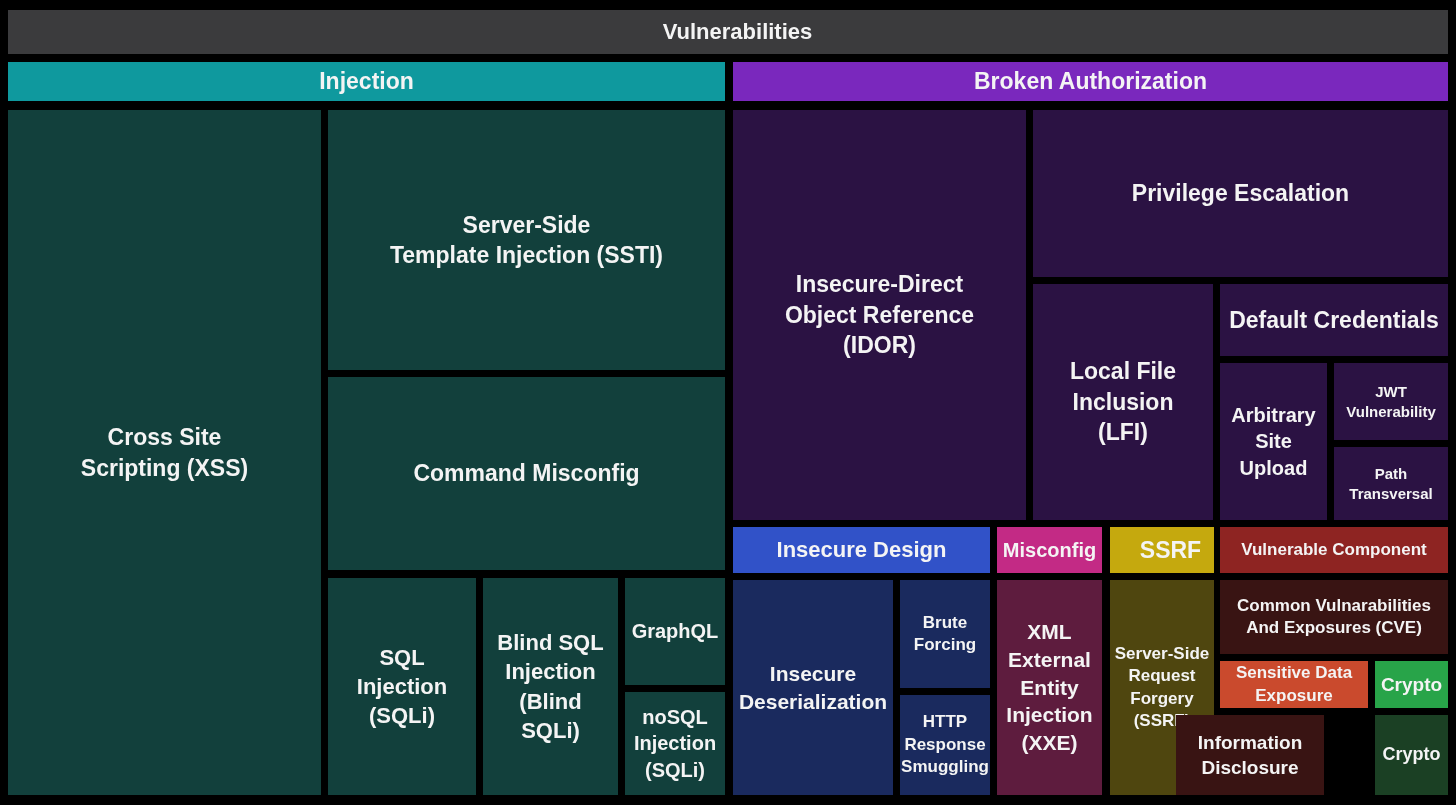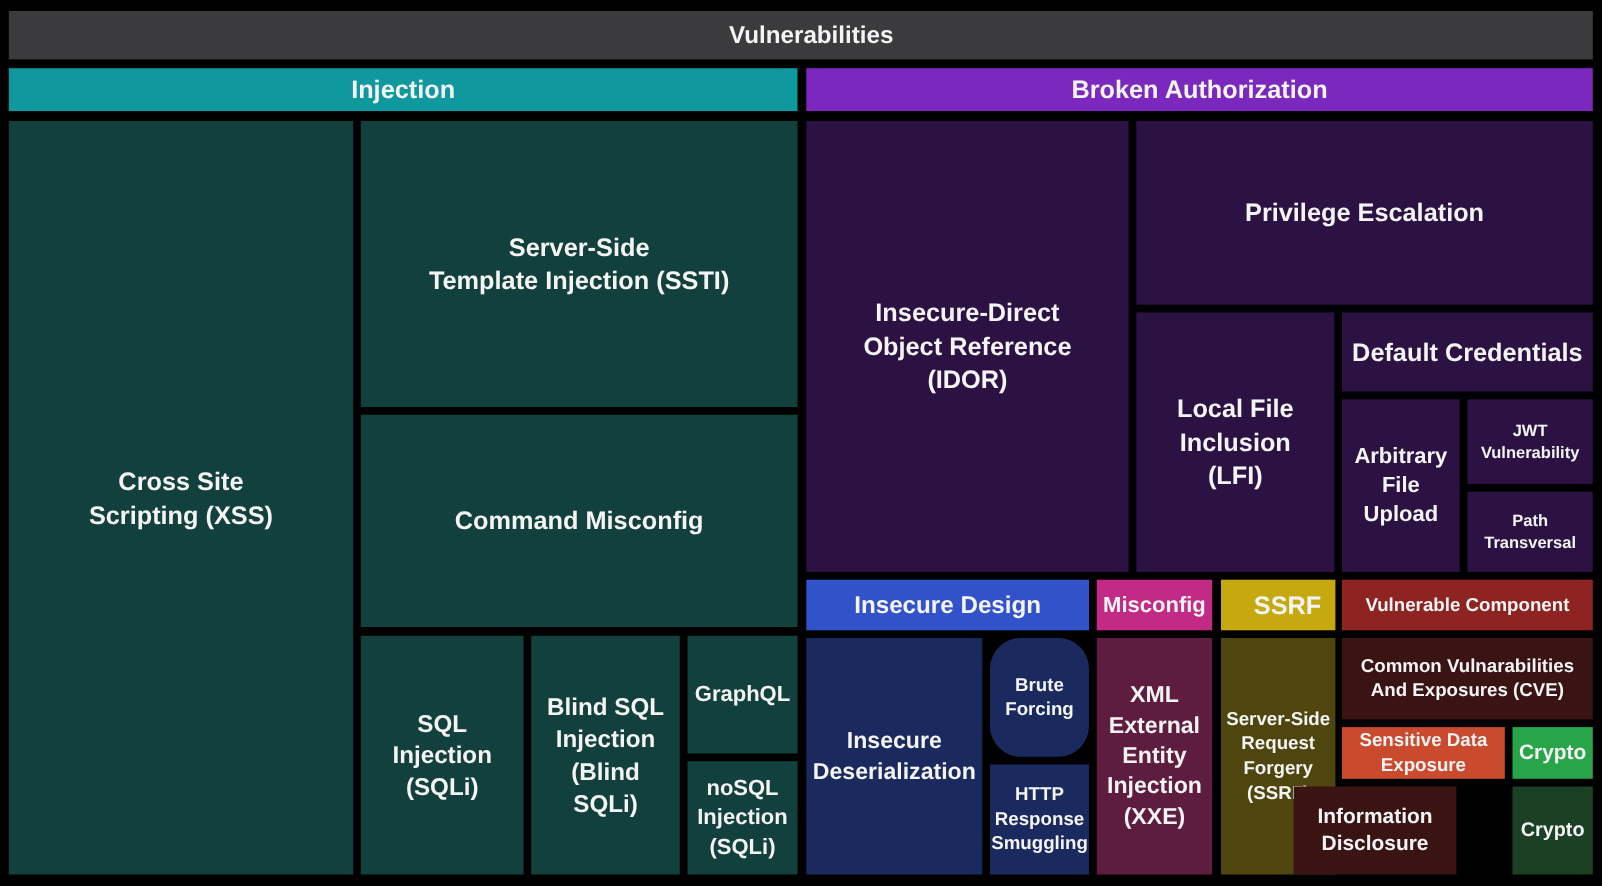"Arbitrary" div.cell { text: File -> Site }
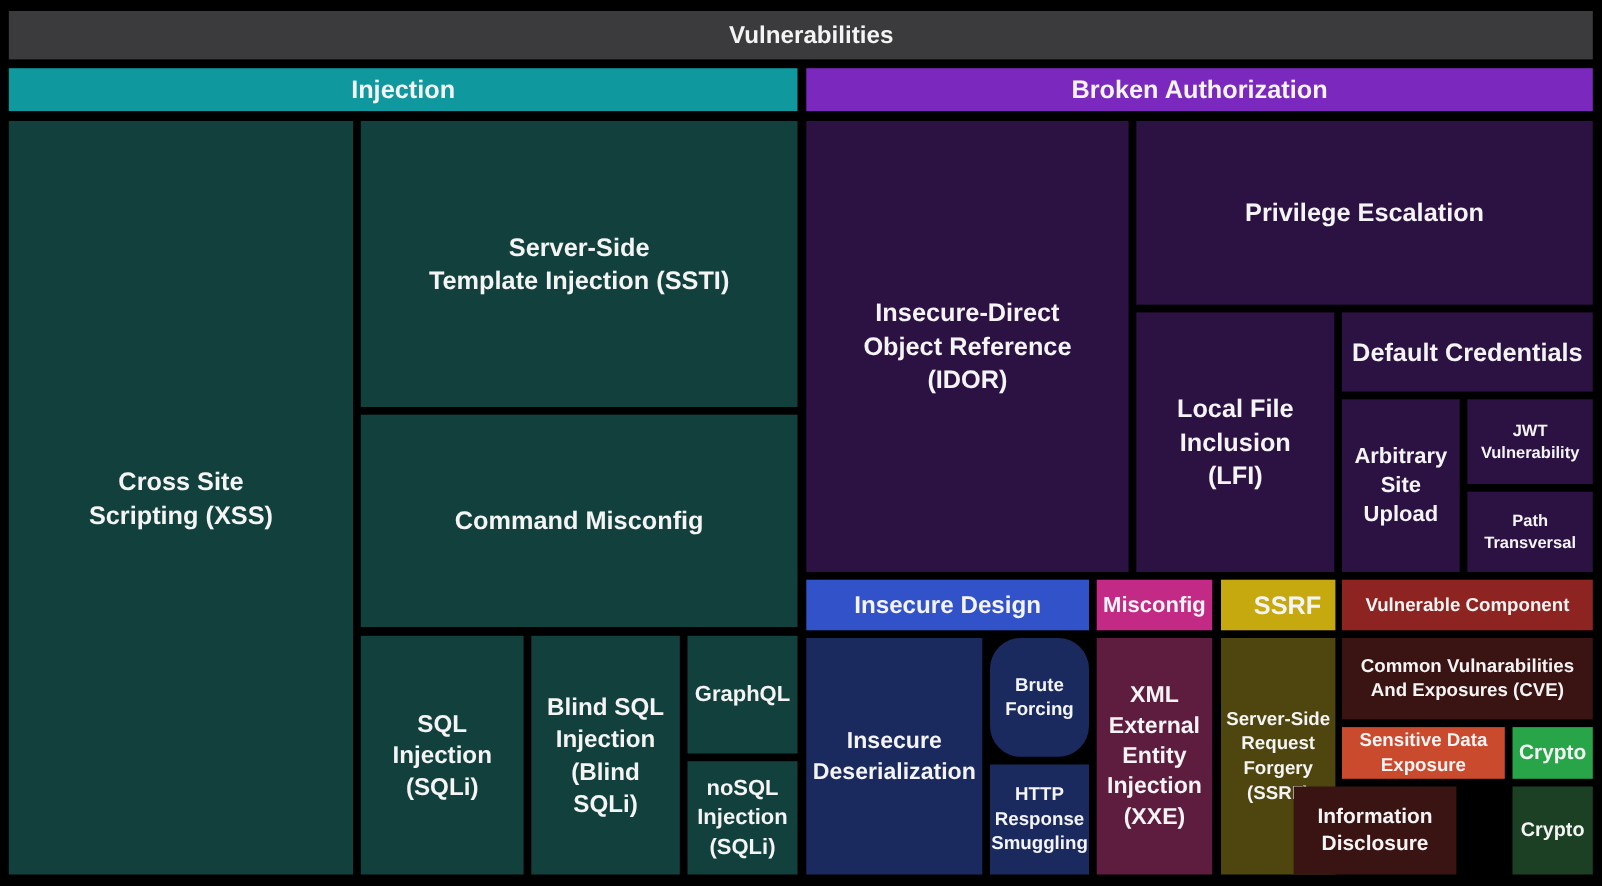"Brute" div.cell { border-radius: 28px -> none }
